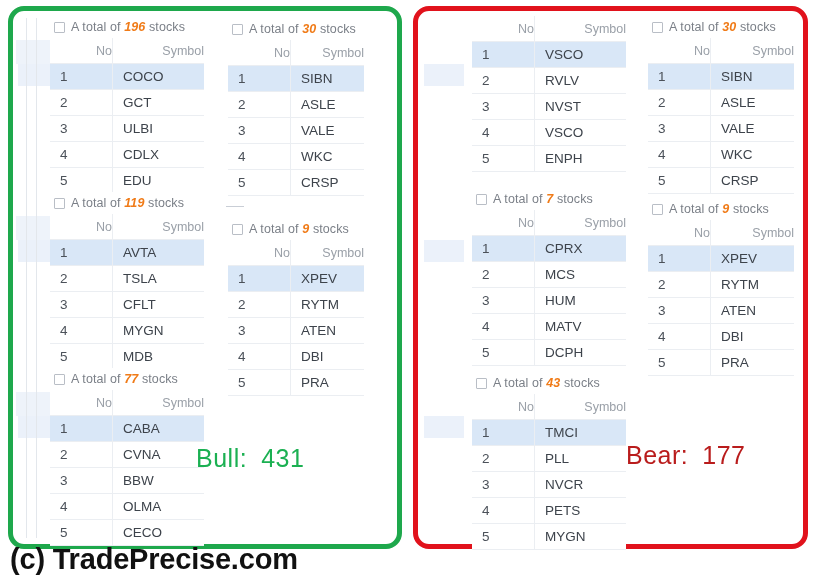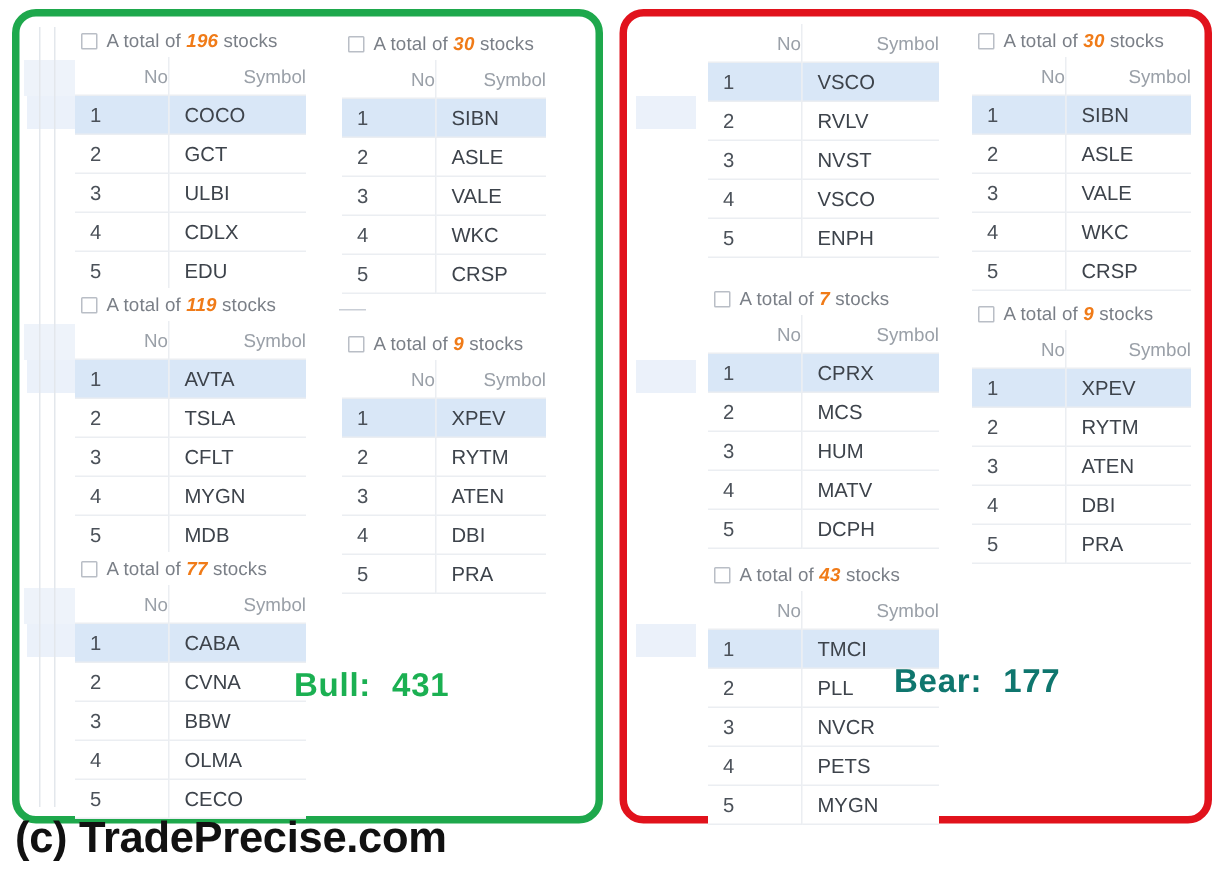"Bull: 431" .score { font-size: 22px -> 25px; font-weight: bold -> normal }
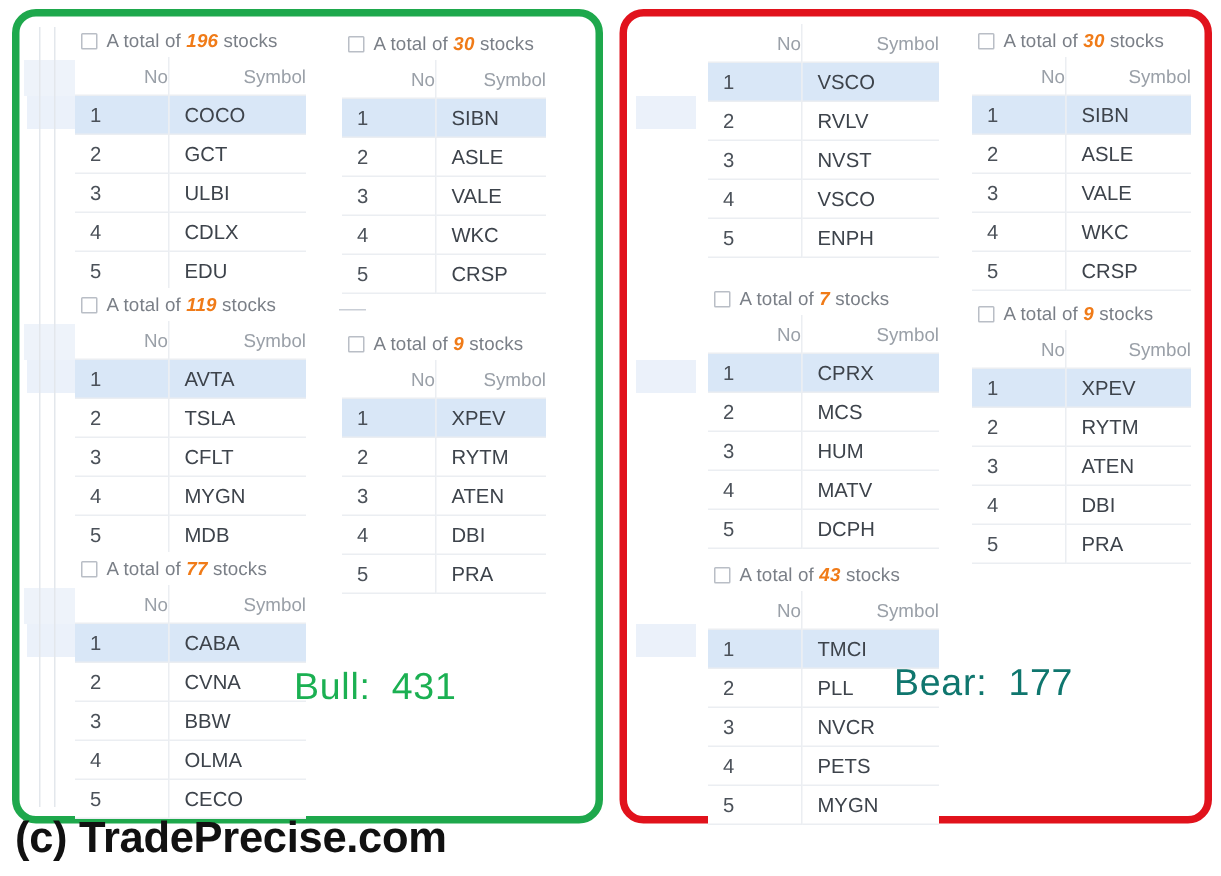"Bear: 177" .score.bear { color: #0f766e -> #b91c1c; left: 596px -> 626px }
